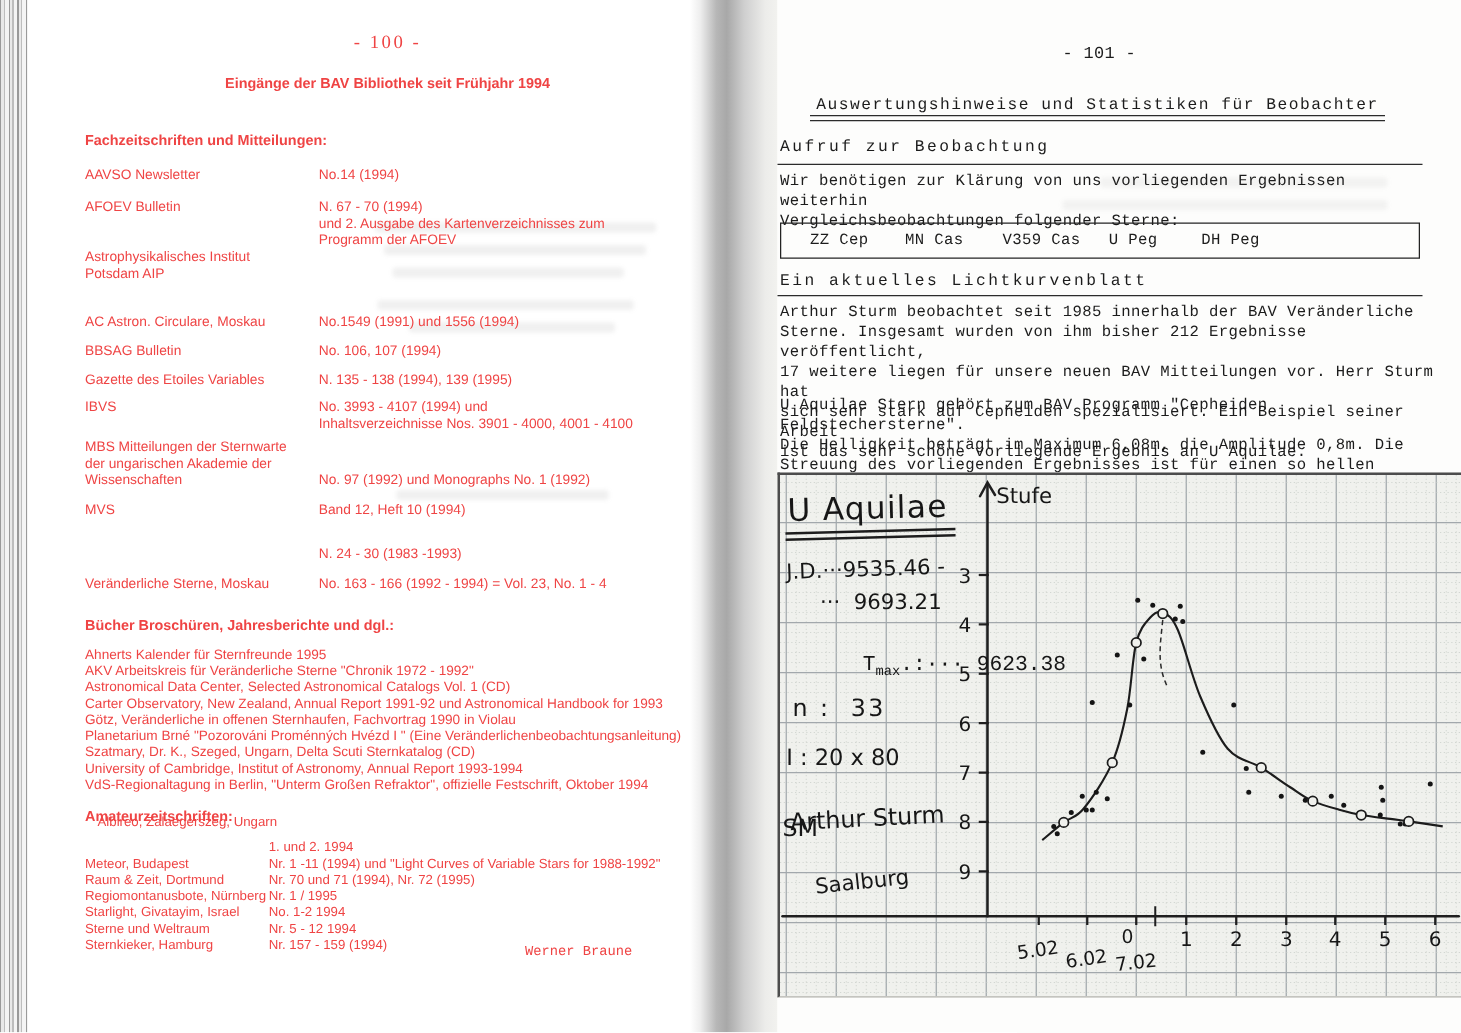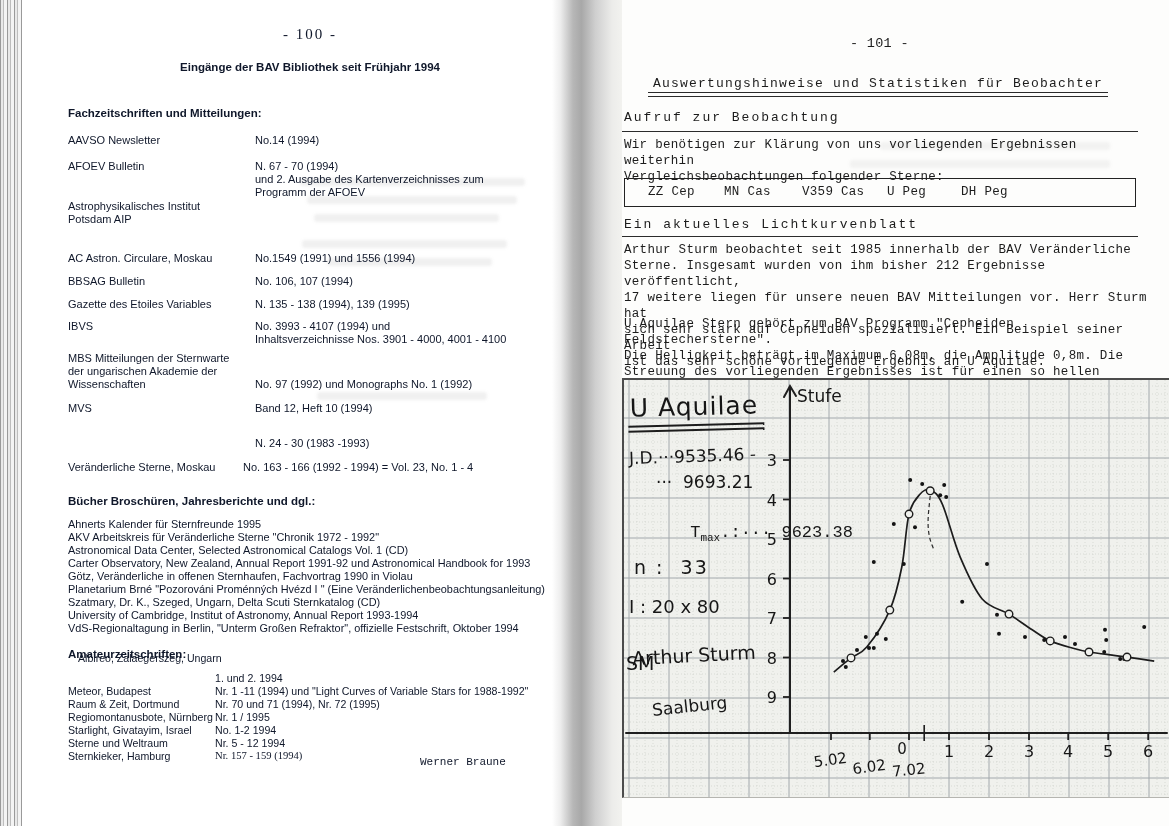"- 100 -" .lp { color: #0f172a -> #ef4444 }
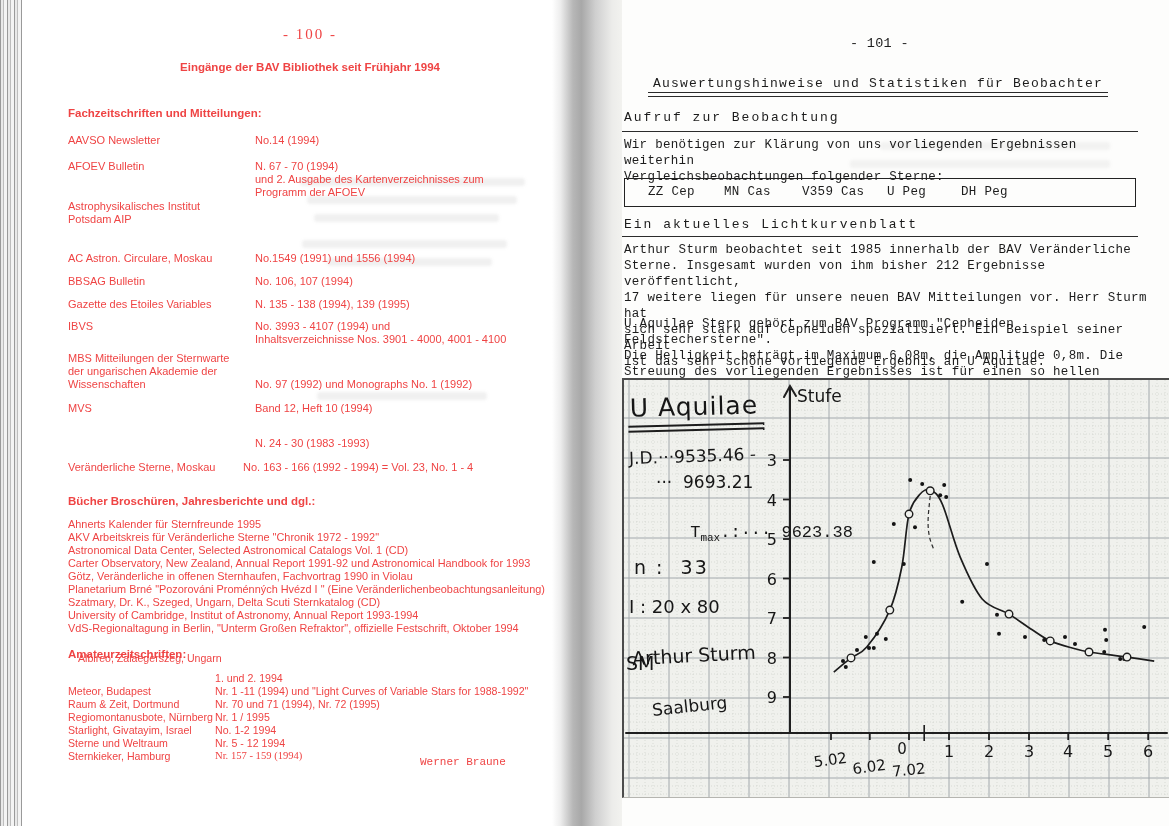"No. 163 - 166 (1992" div.abs { left: 221px -> 233px }
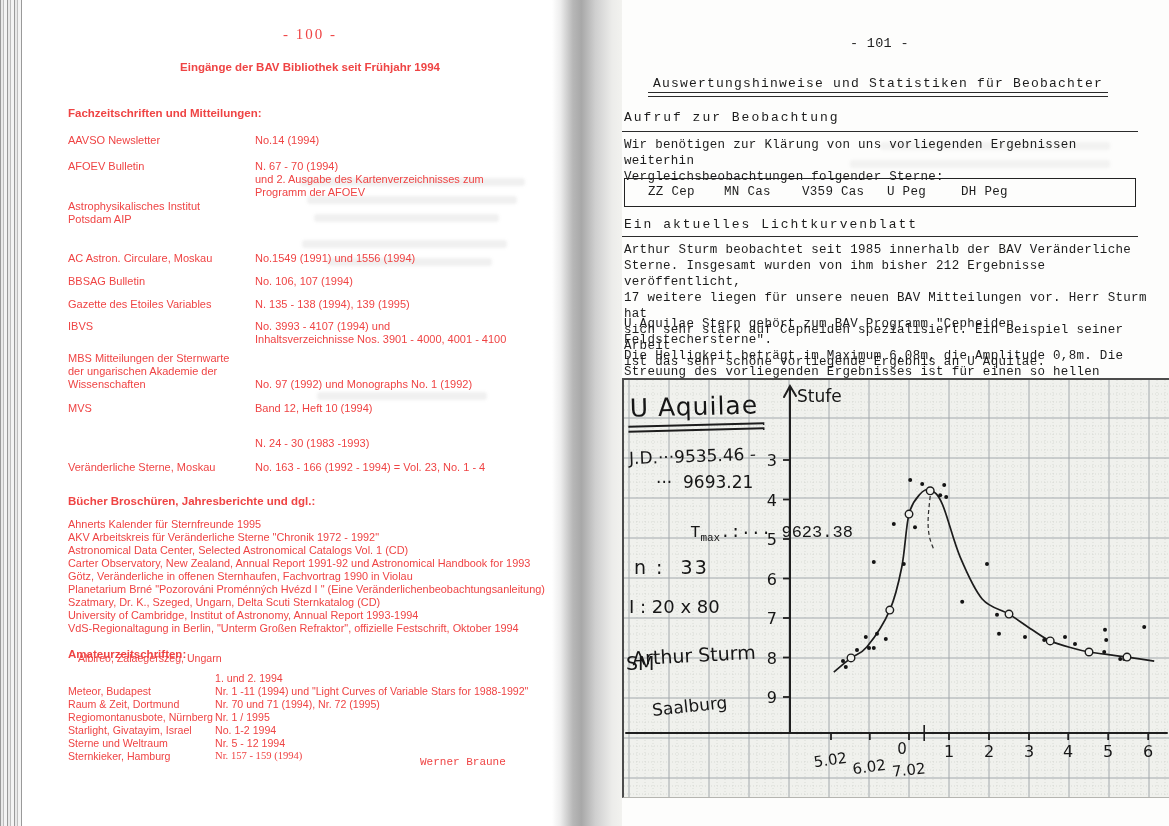"Nr. 157 - 159 (1994)" div.abs { font-family: Liberation Serif, serif -> none }
